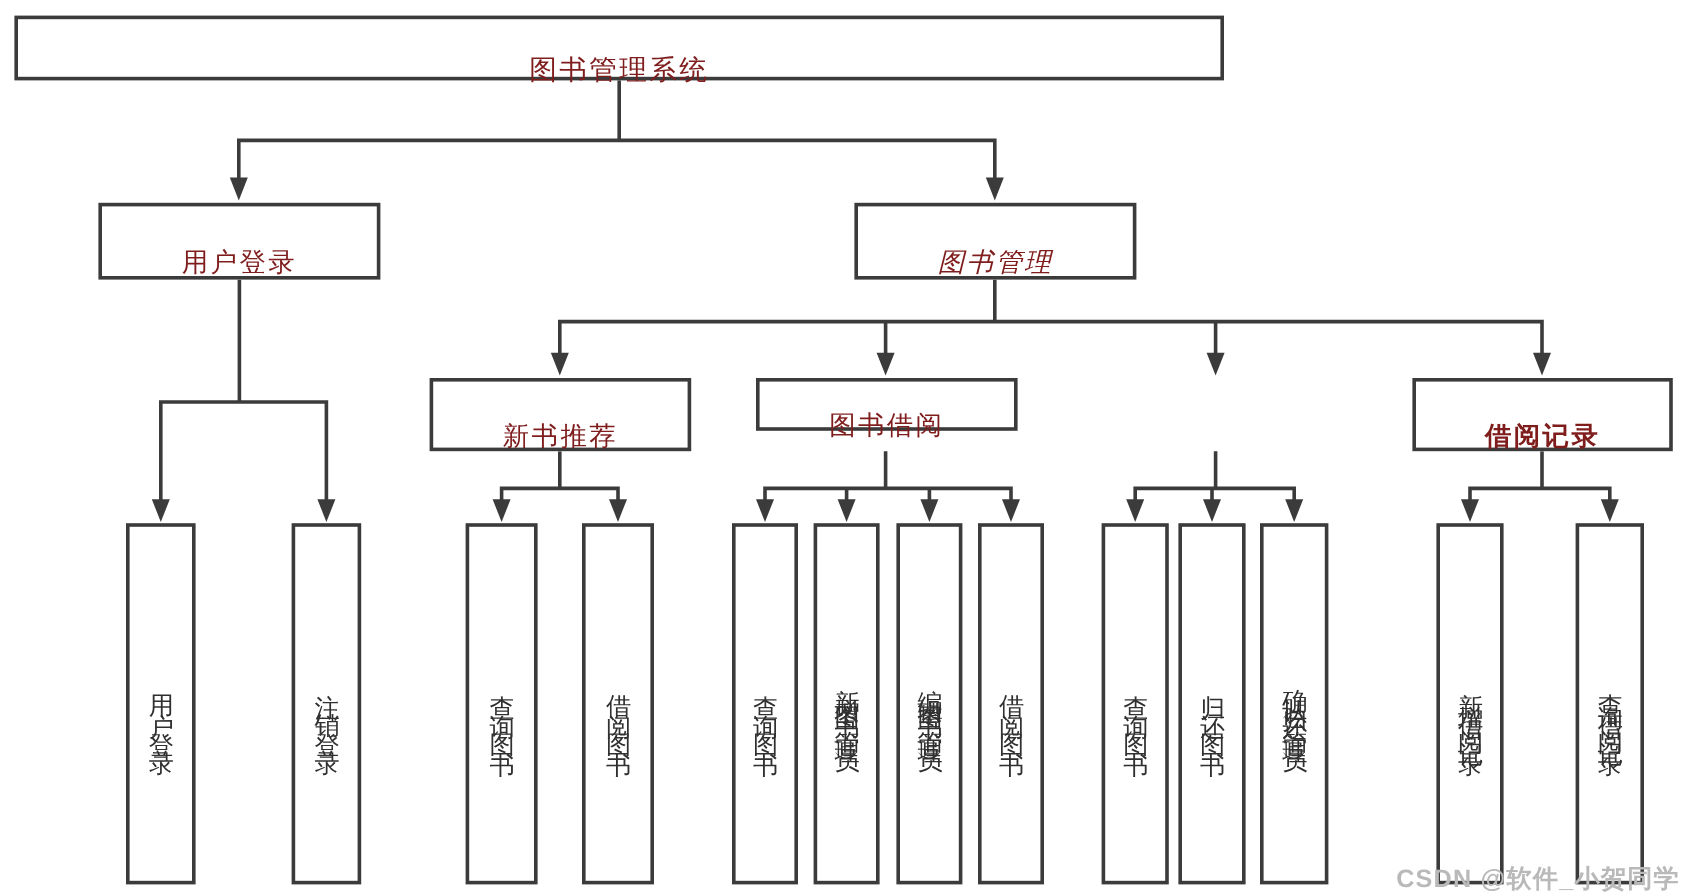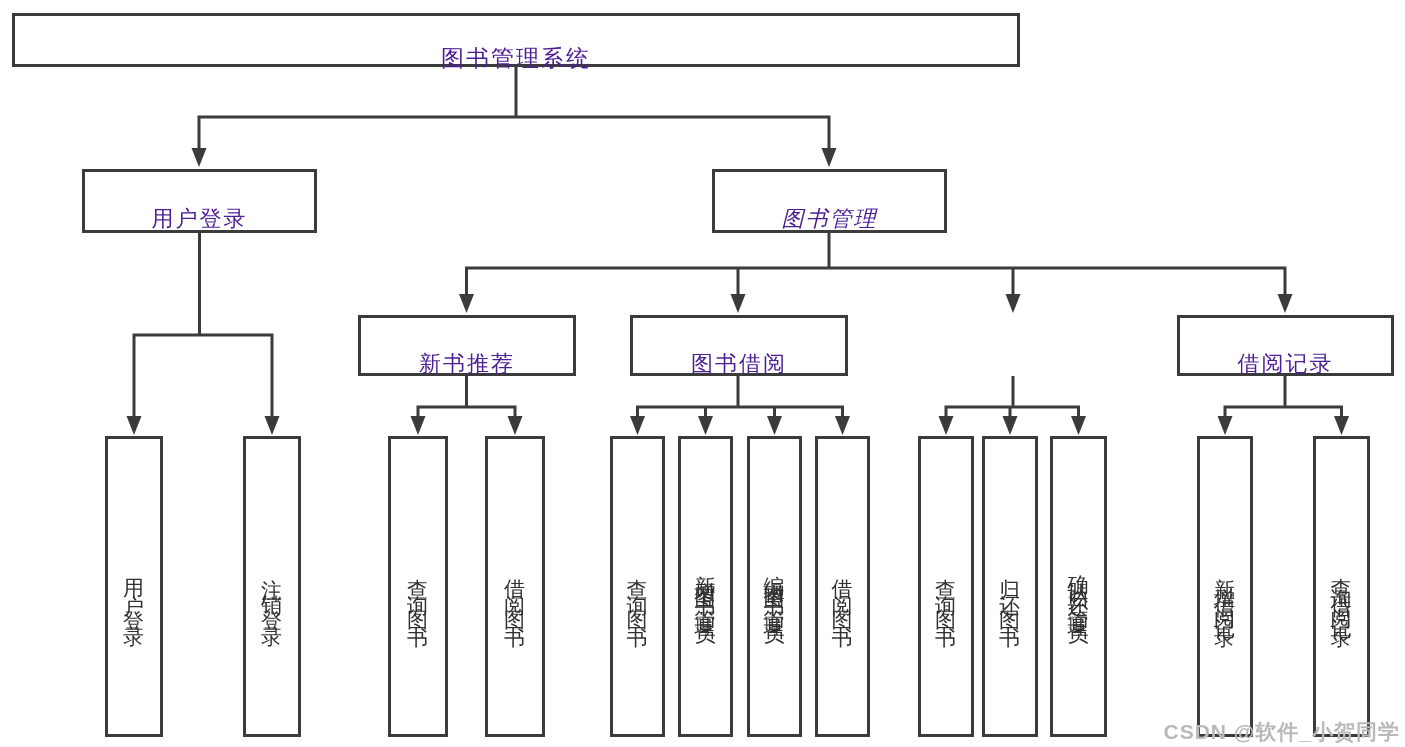"图书管理系统" .h-label { color: #4c1d95 -> #7f1d1d }
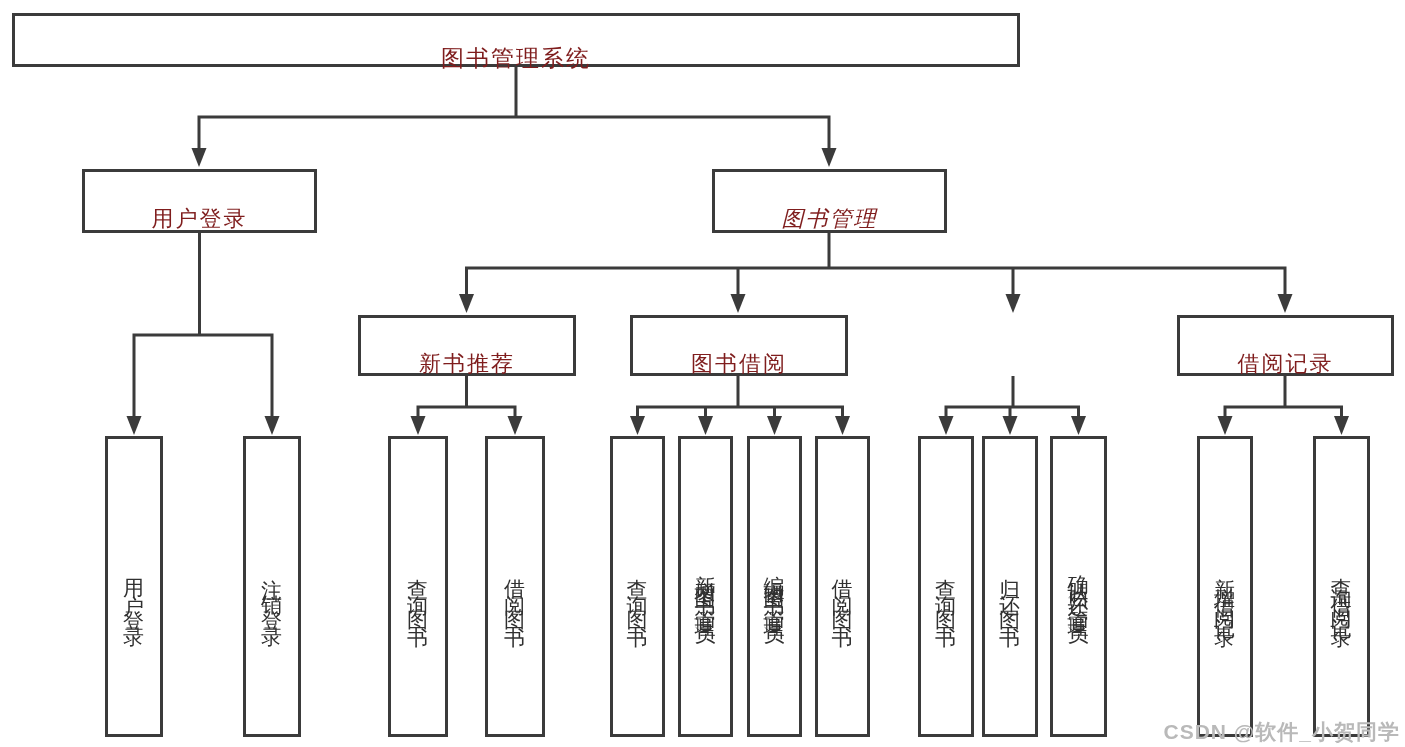"图书借阅" div.node { height: 61px -> 44px }
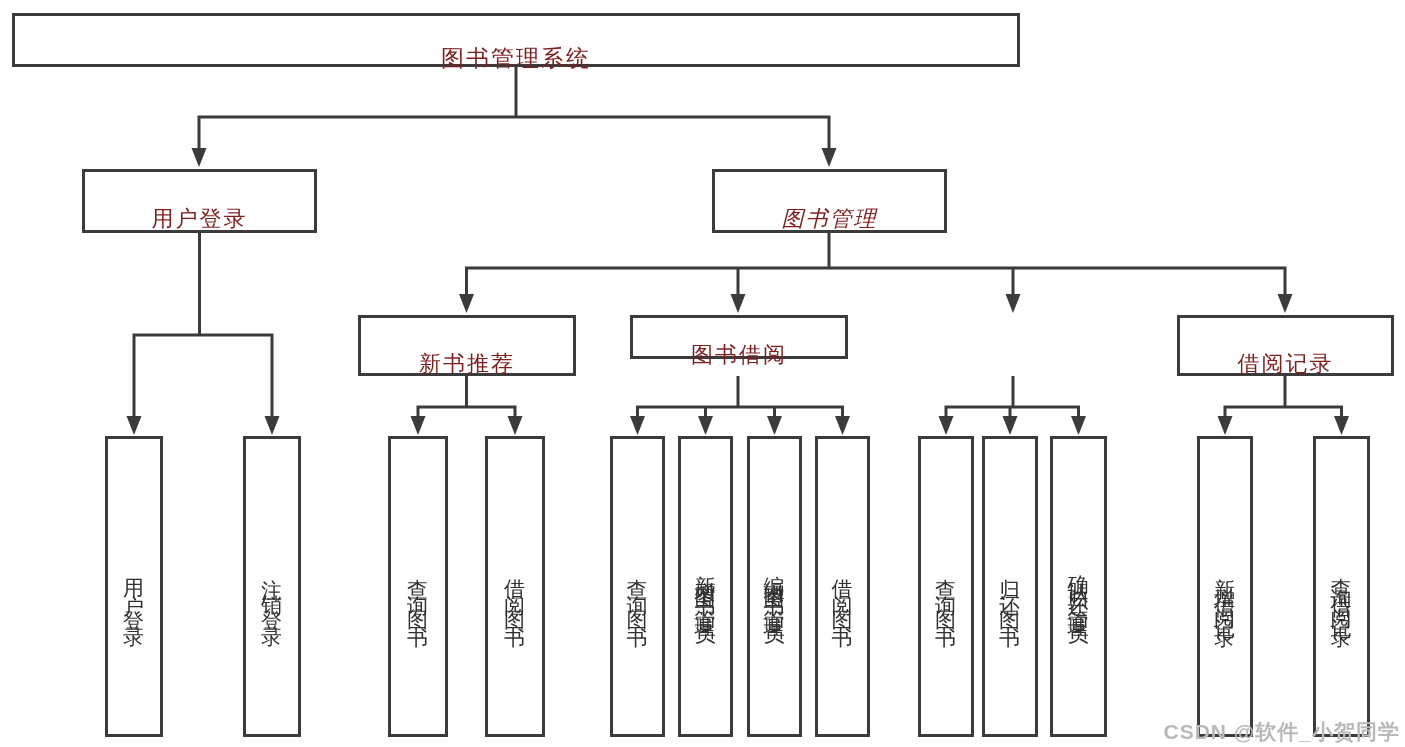"借阅记录" div.node { font-weight: none -> bold }
